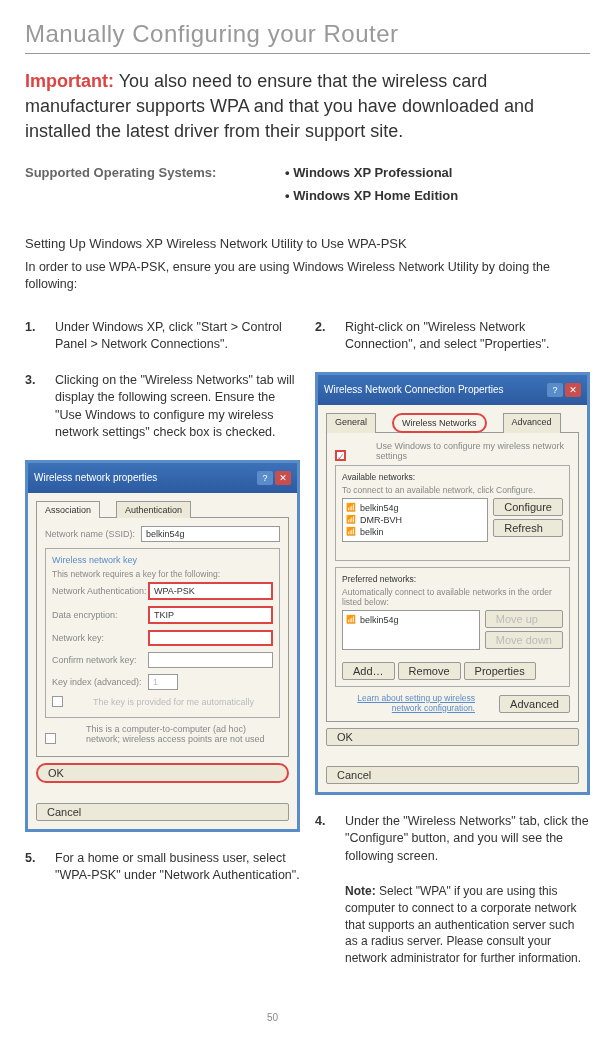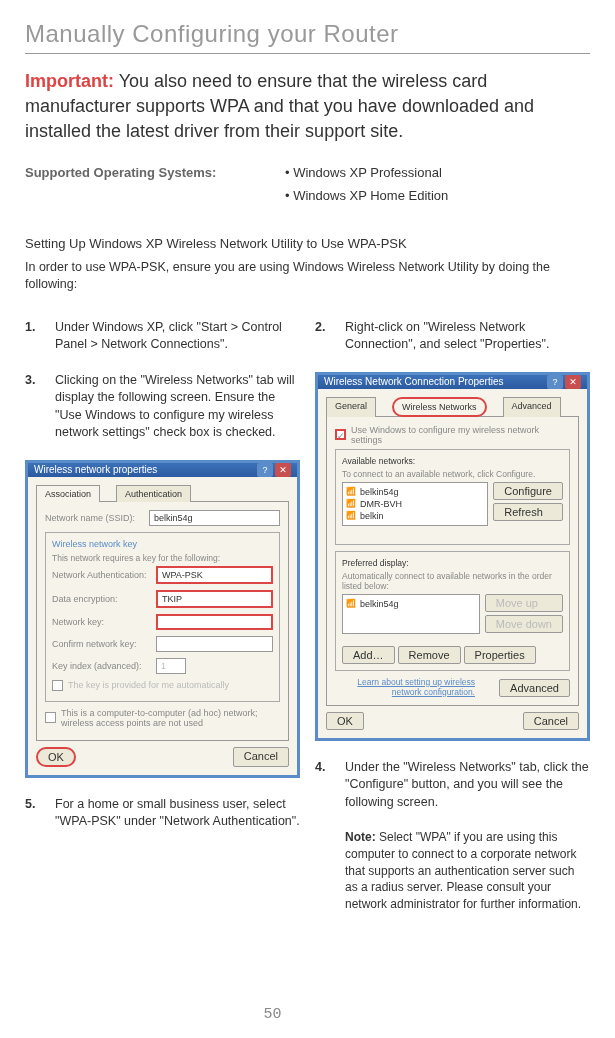"• Windows XP Professional" .supported-os-items { font-weight: normal -> bold }
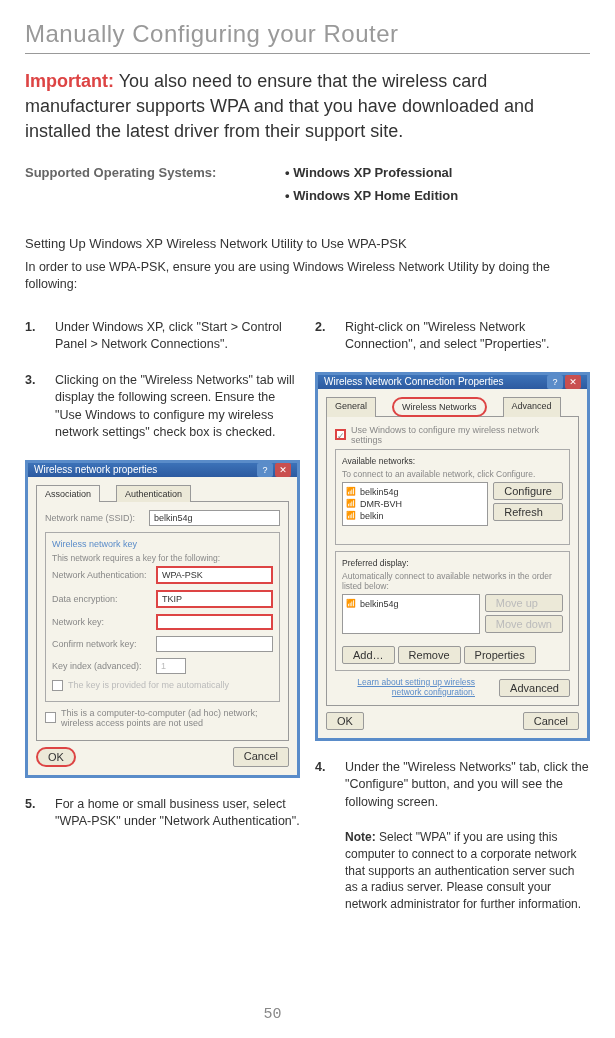"Wireless Network Connection Properties" .dialog-titlebar { padding: 0 6px -> 8px 6px }
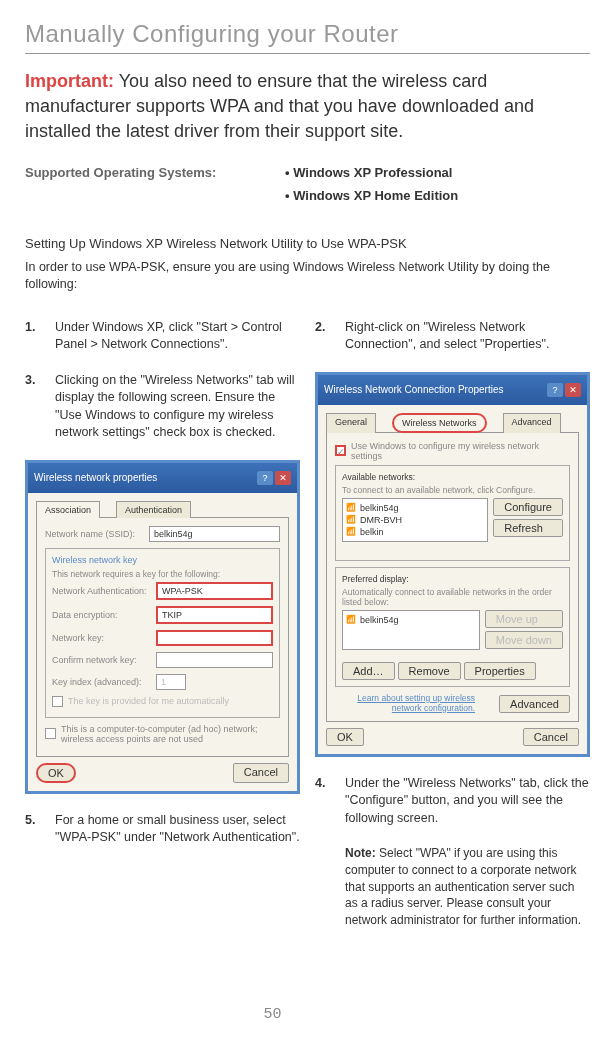"Use Windows to configure my" .checkbox-row { align-items: center -> flex-end; gap: none -> 25px }
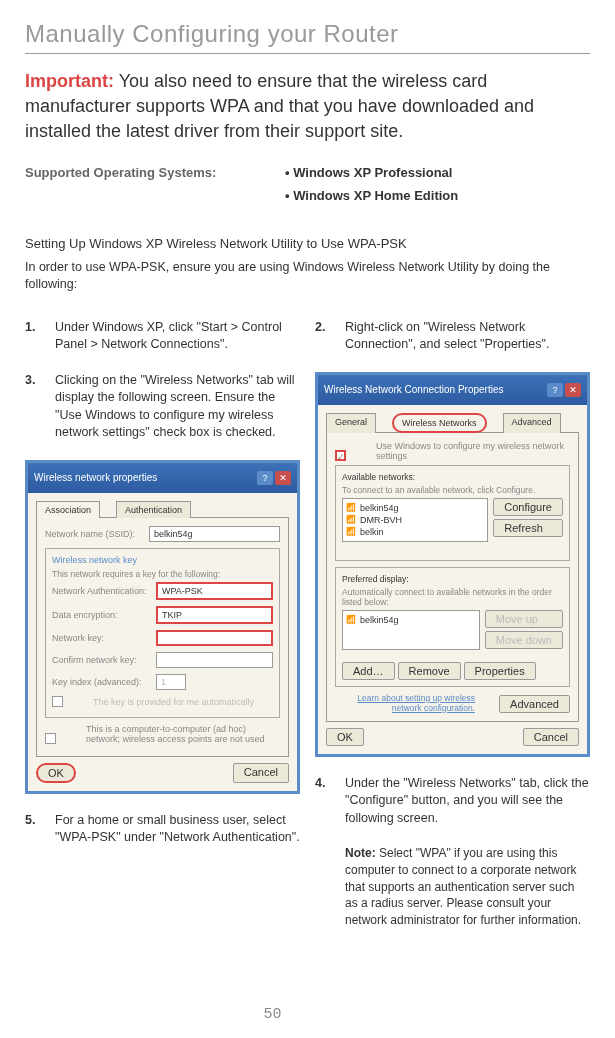"Network name (SSID):" .field-label { width: 104px -> 96px }
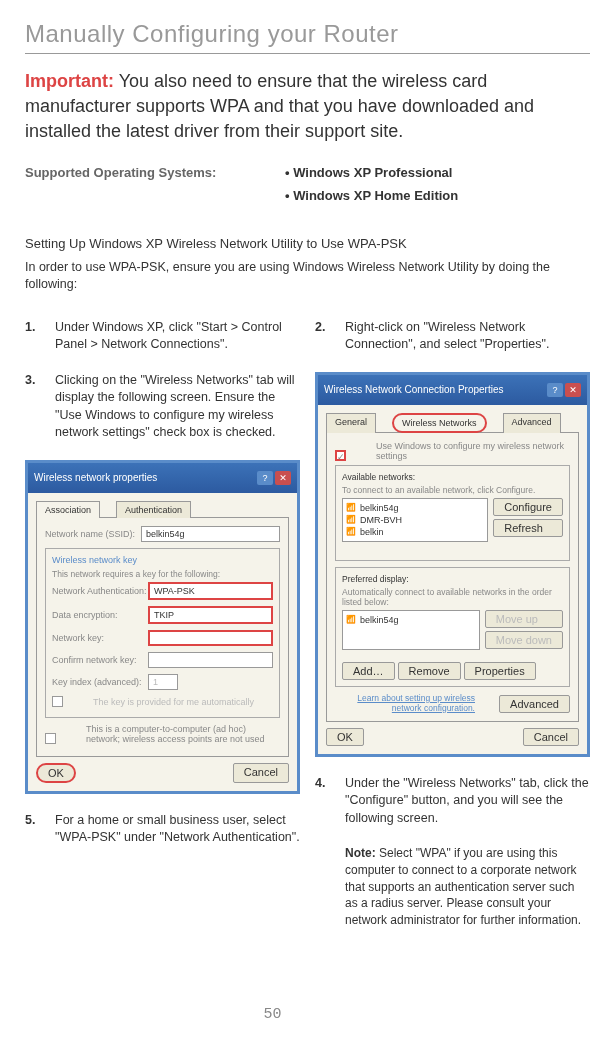"Preferred display:" div.wn-text { text: display -> networks }
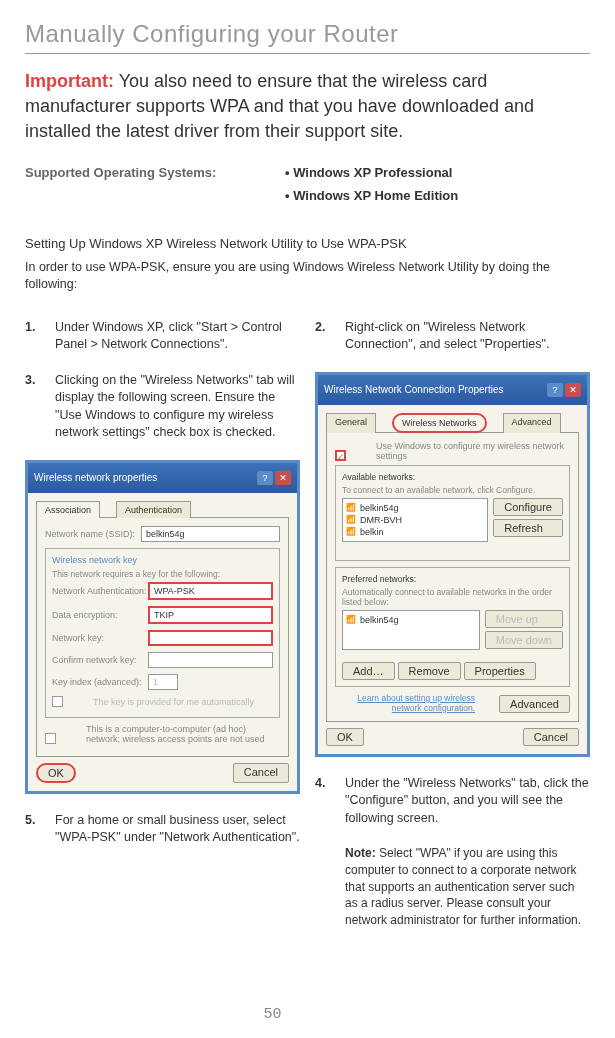"OK" .dialog-buttons { flex-direction: none -> column; gap: 0 -> 20px }
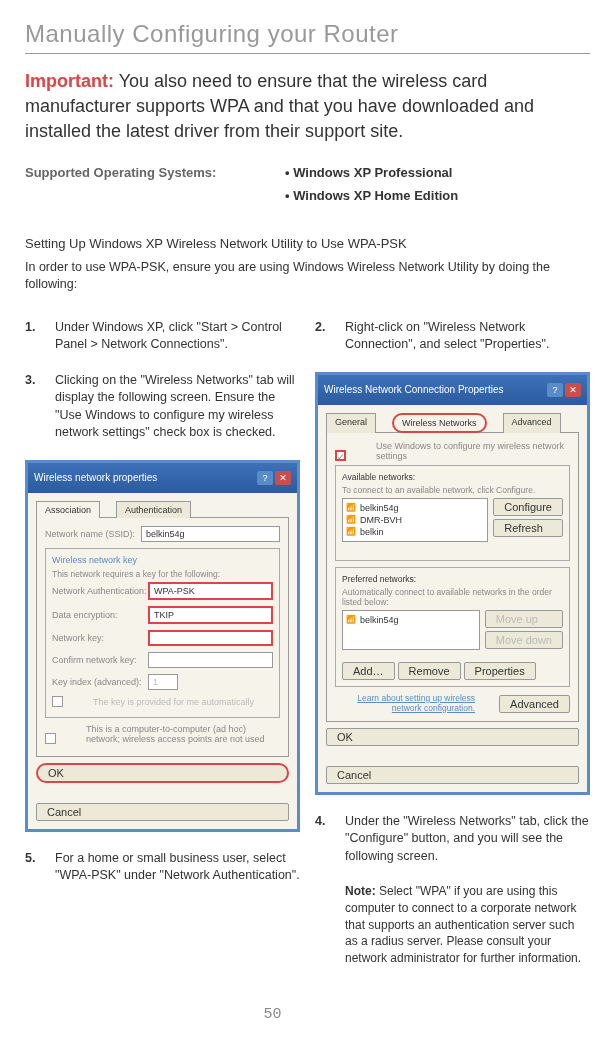"50" .page-num { font-family: Liberation Mono, monospace -> none; font-size: 15px -> 10px }
